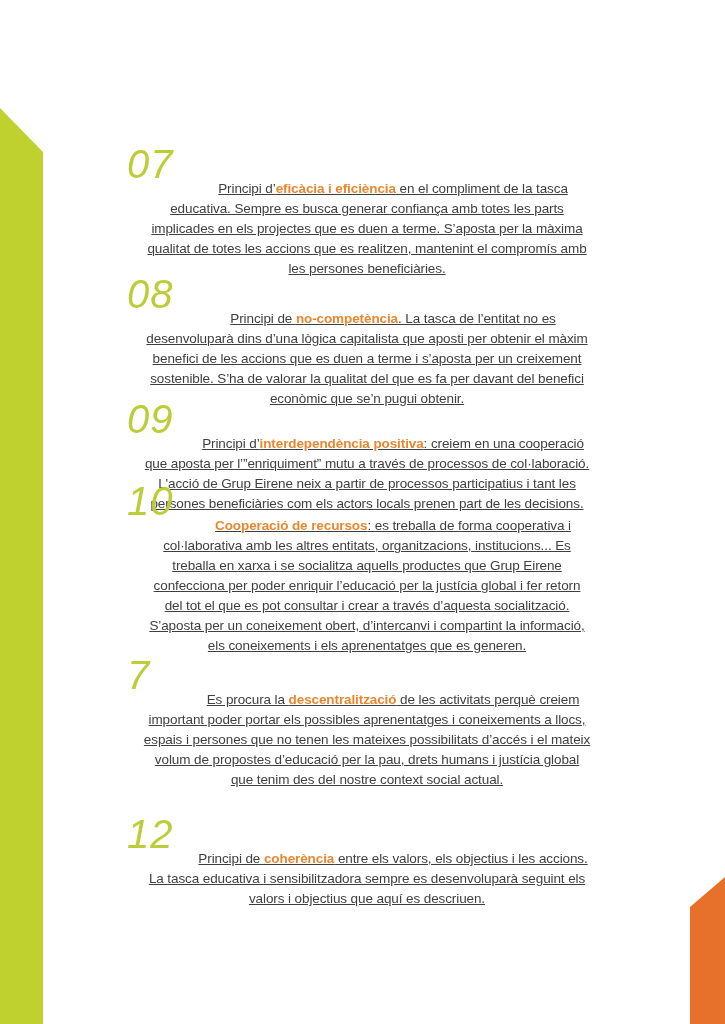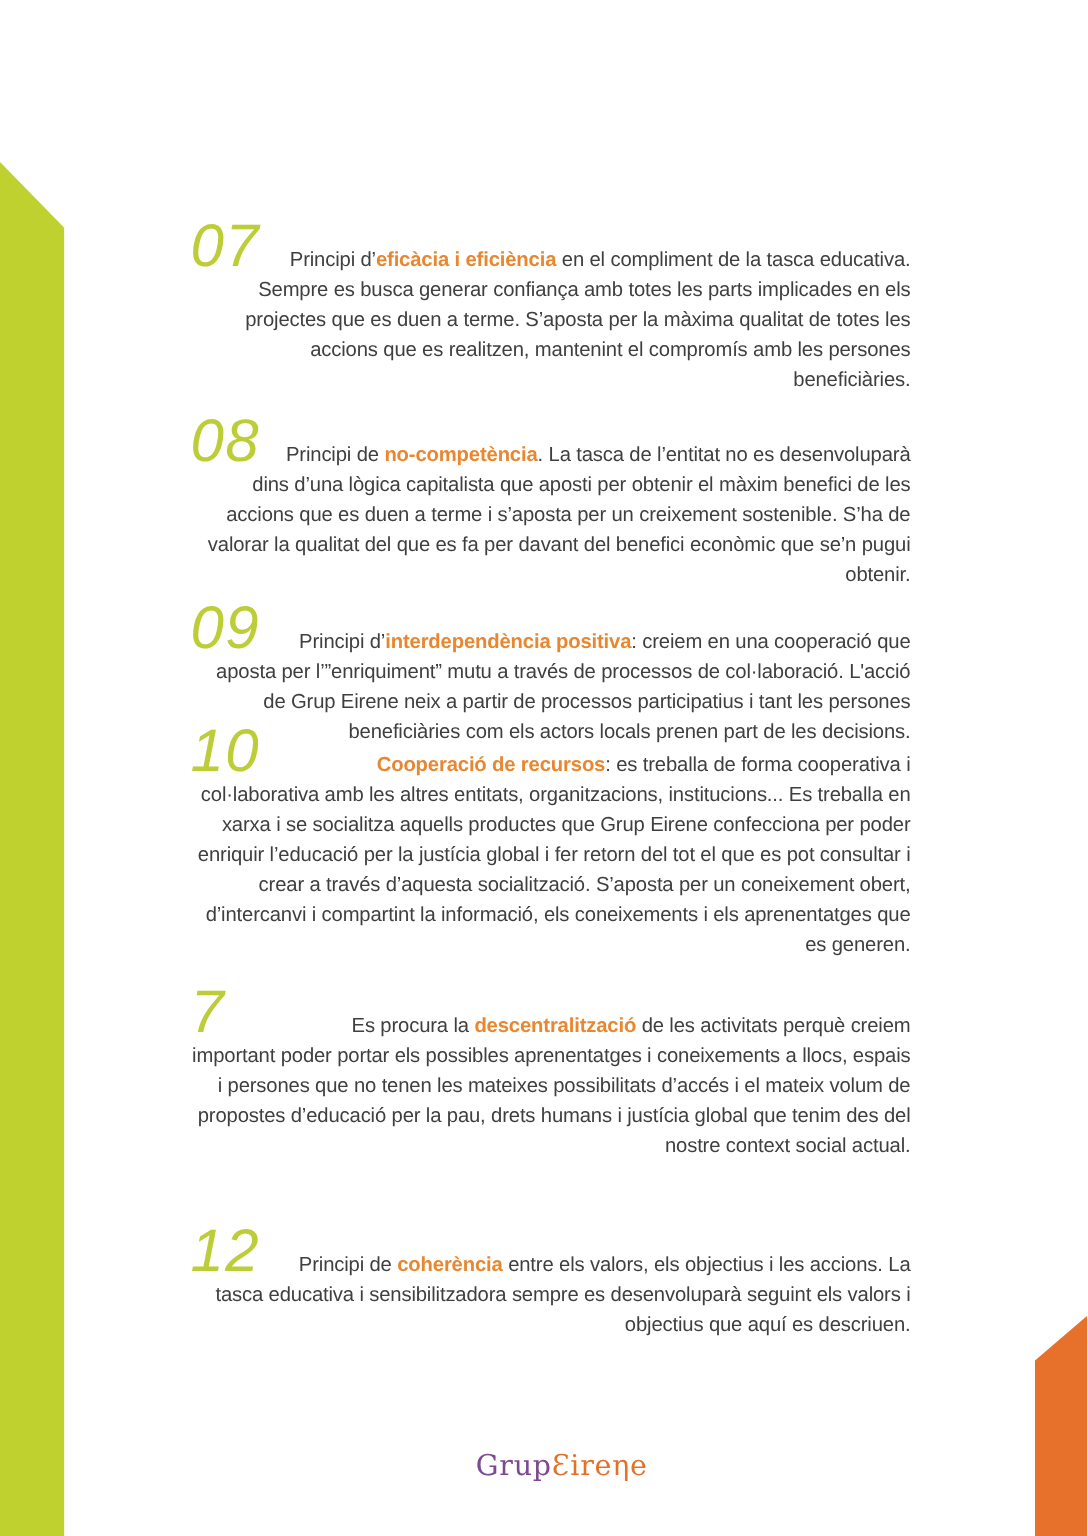"Principi d’eficàcia i eficiència en" .ptext { margin: 0 -> 16px; text-align: right -> center; text-decoration: none -> underline }
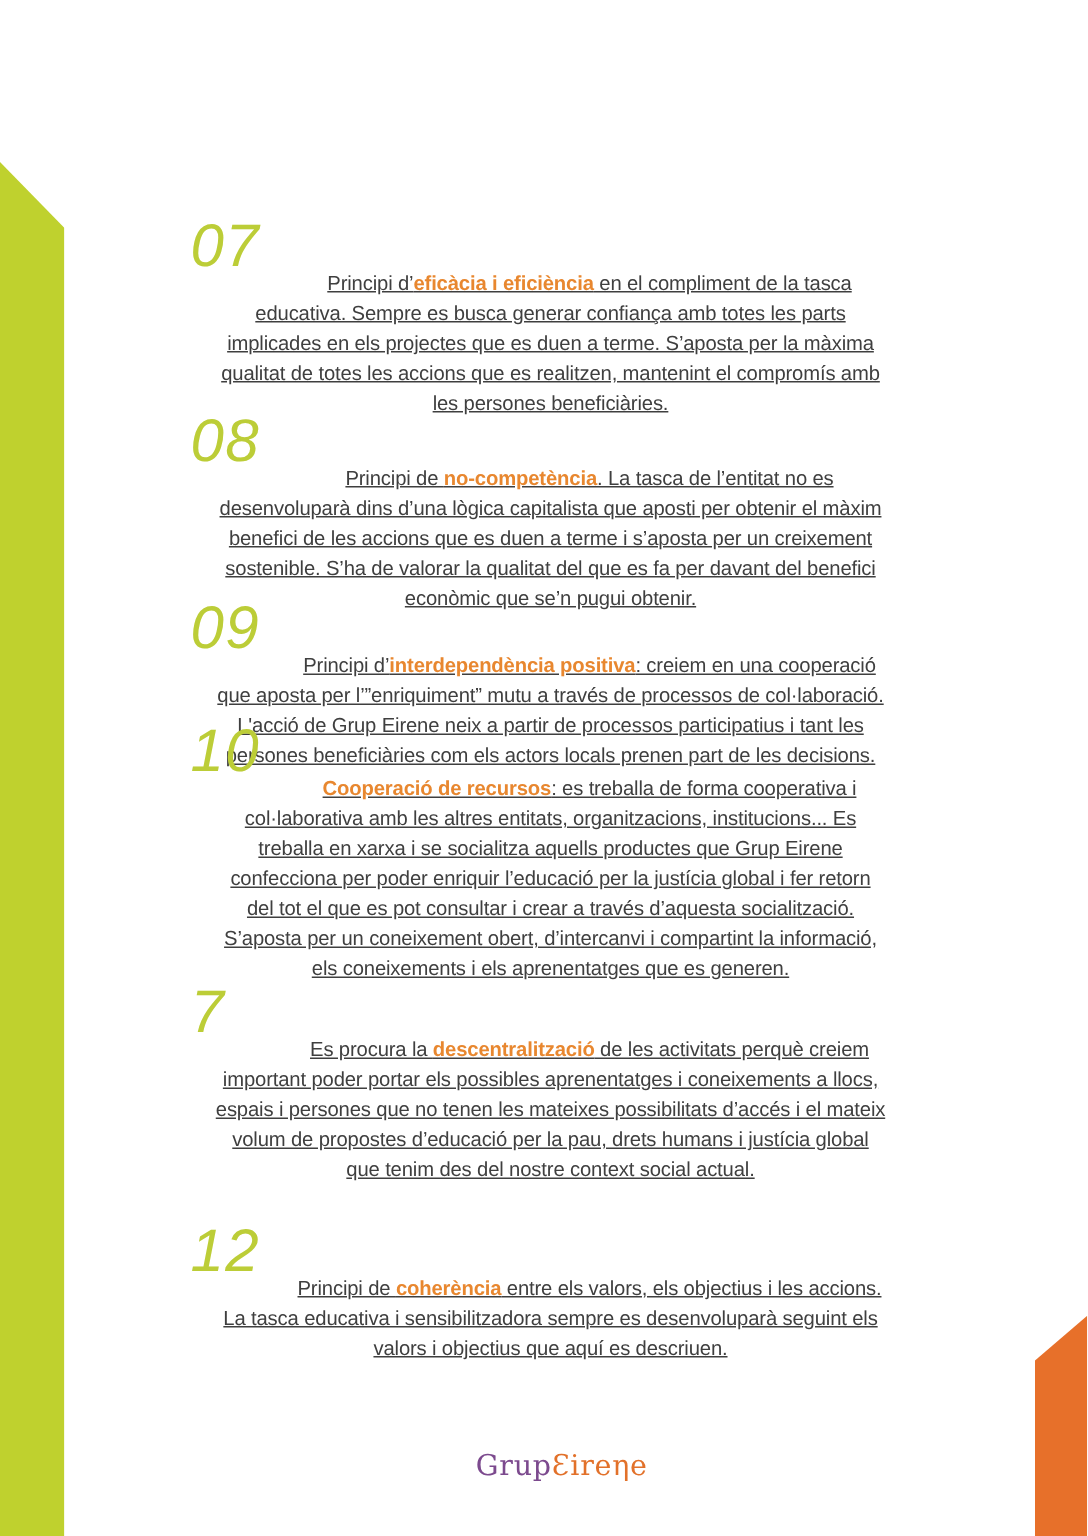"GrupƐireηe" div.footer-logo { html: <div> <span><span>Grup</span><span>Ɛireηe</span></span> </div> -> none }
